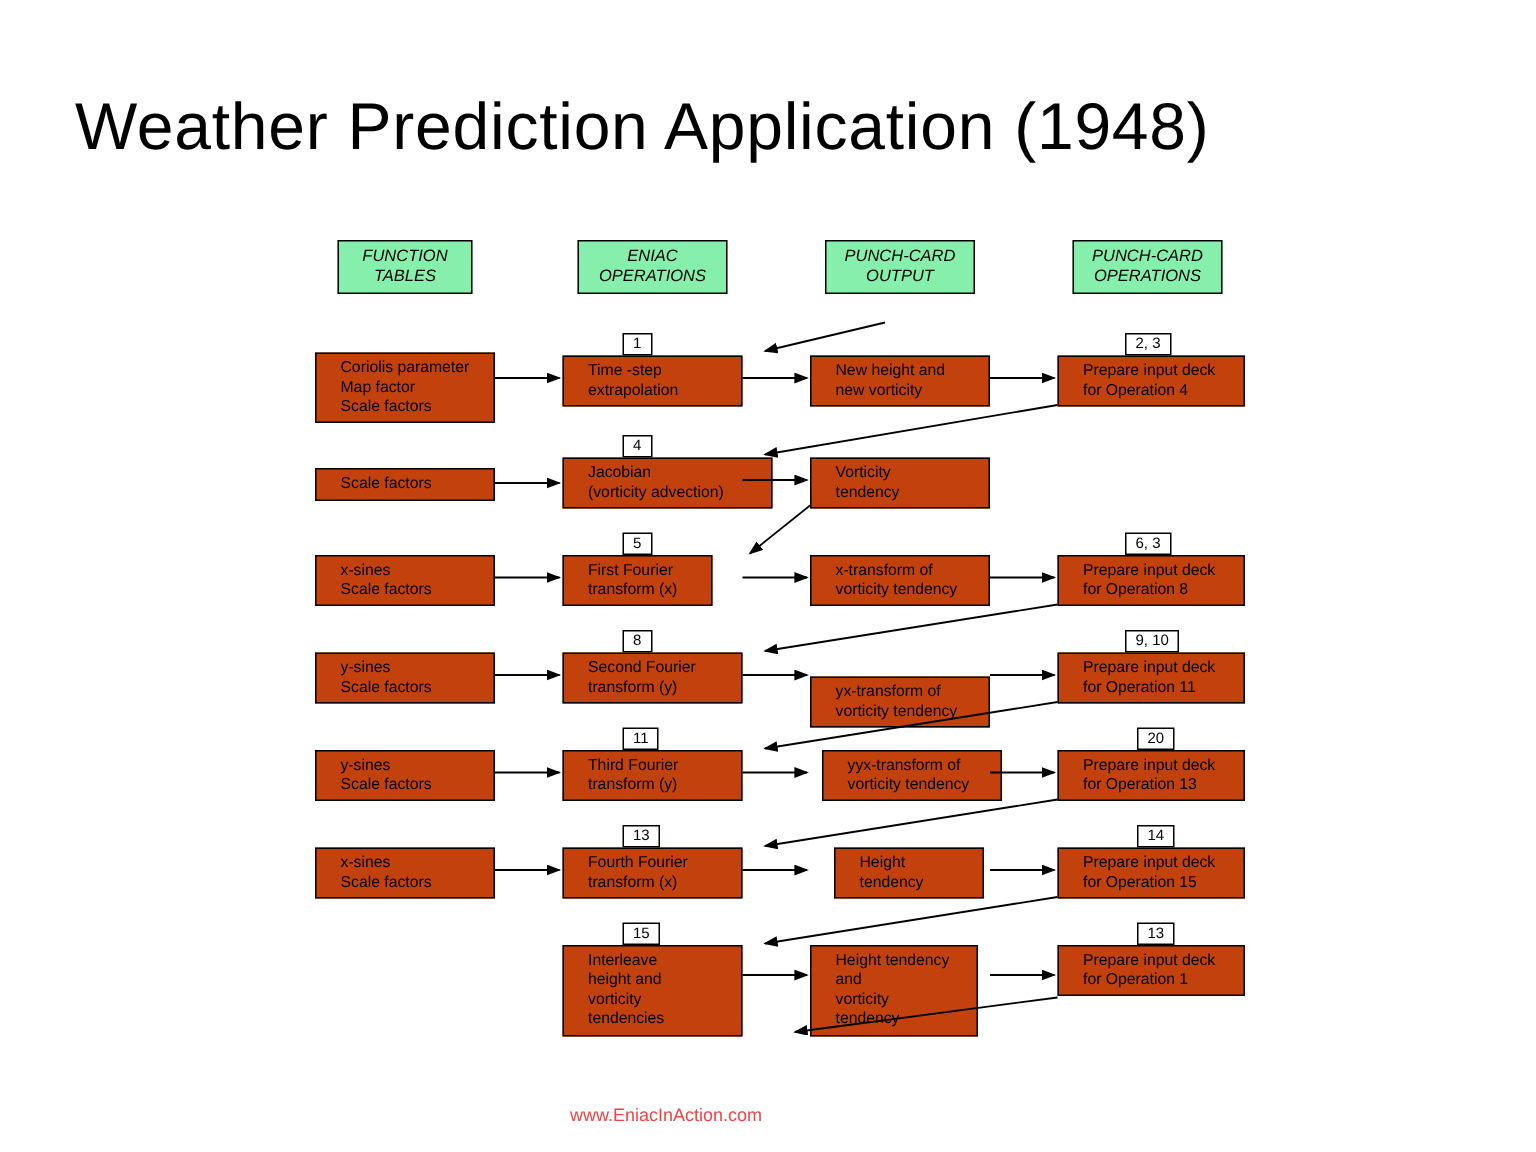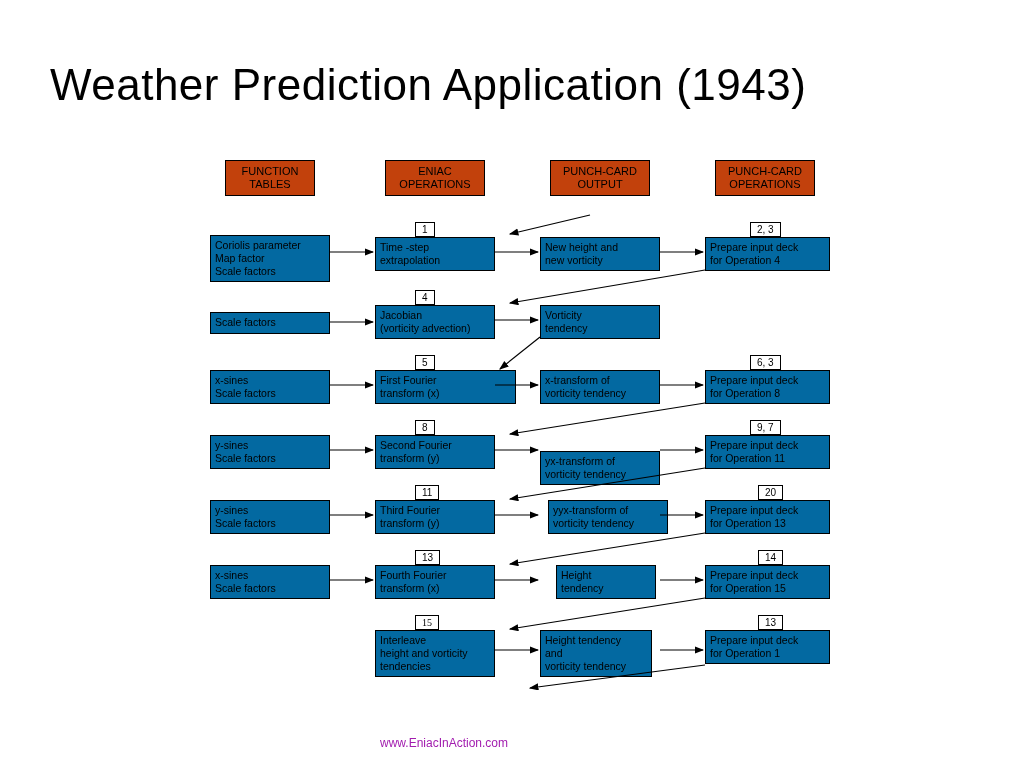"Weather Prediction Application (1943)" div.title { text: 1943 -> 1948 }
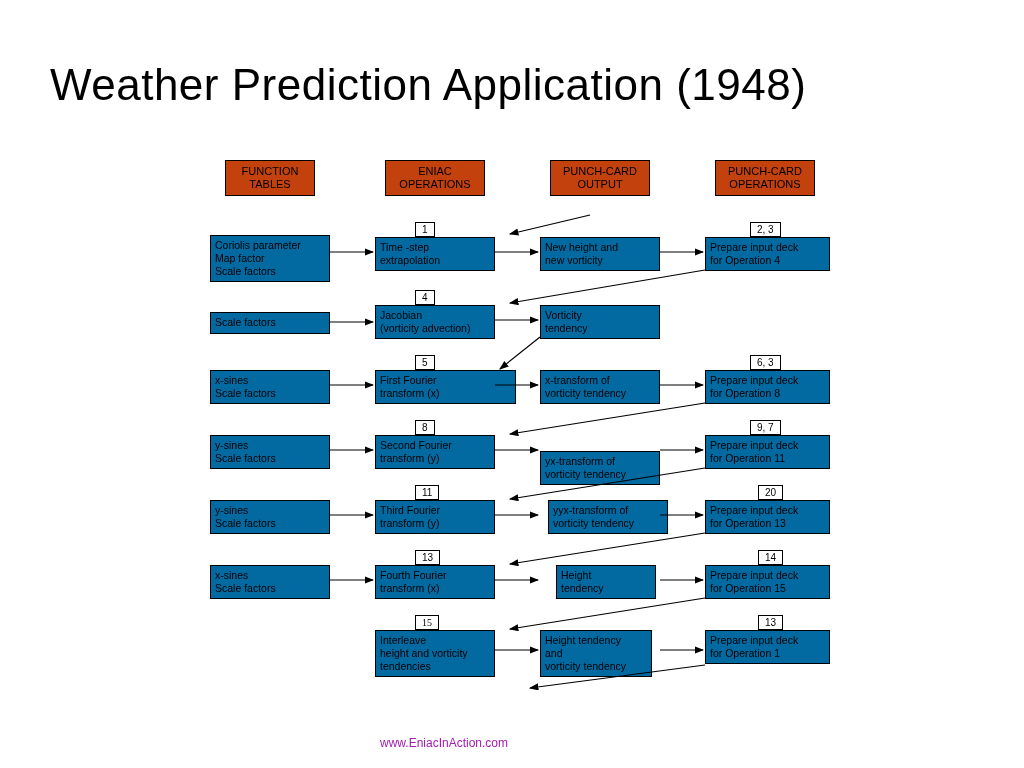"FUNCTION" .col-header { background: #c2410c -> #86efac; font-style: none -> italic }
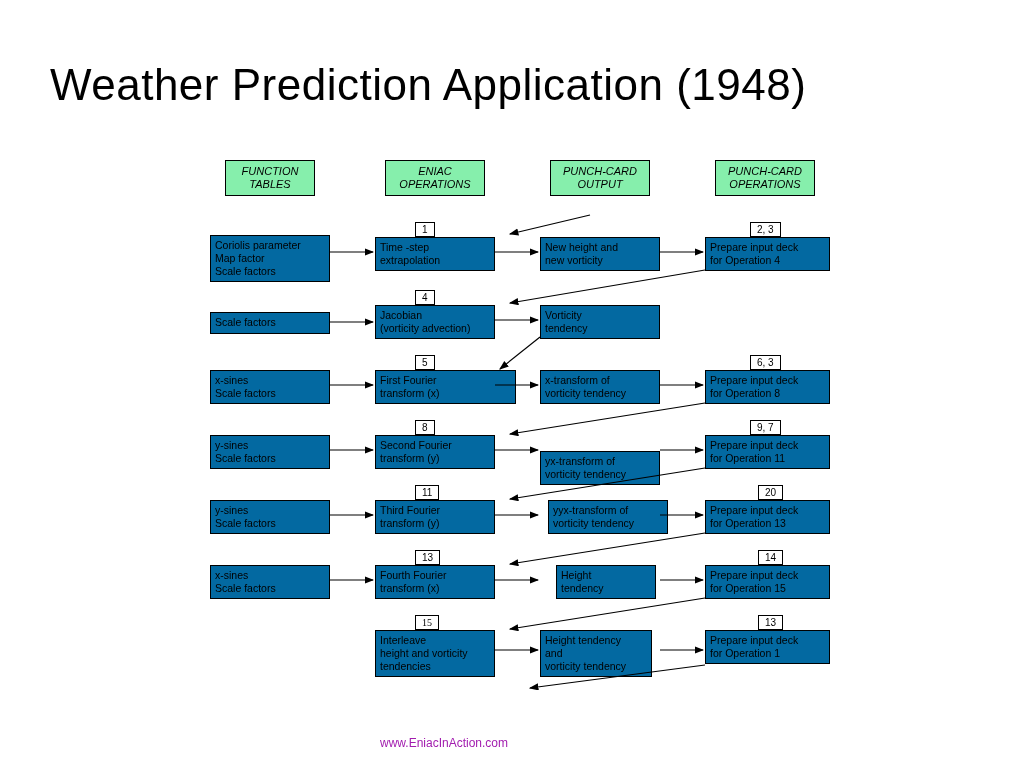"Coriolis parameter" .box { background: #0369a1 -> #c2410c; padding: 3px 4px -> 3px 16px }
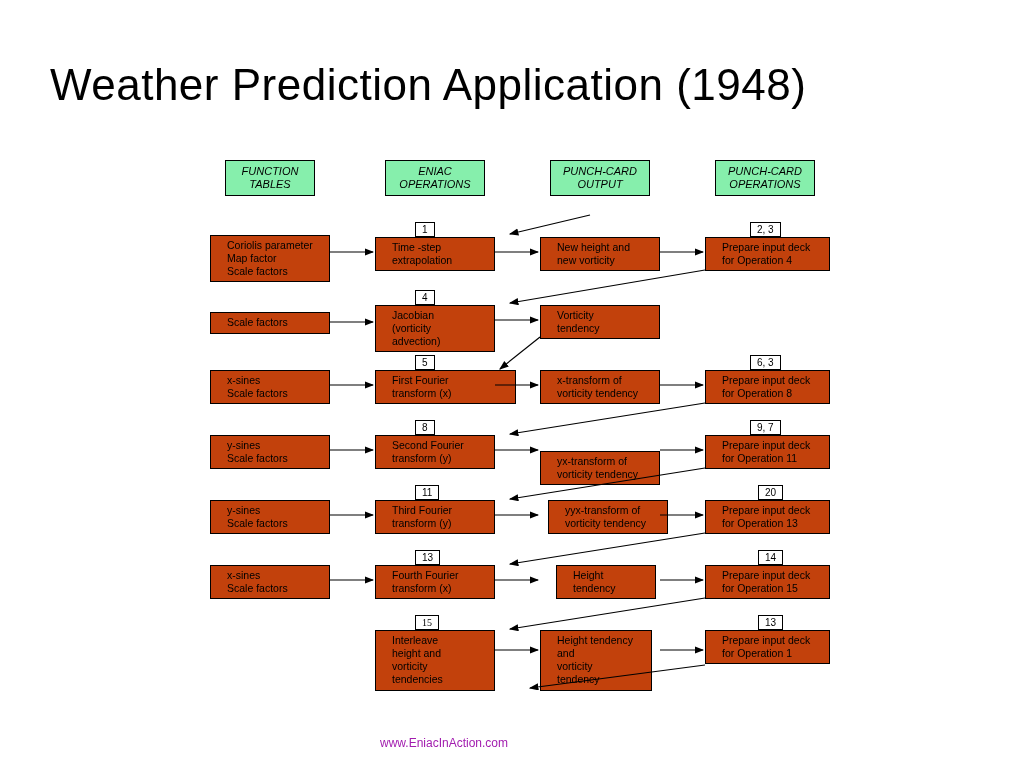"Jacobian" div.box { width: 120px -> 140px }
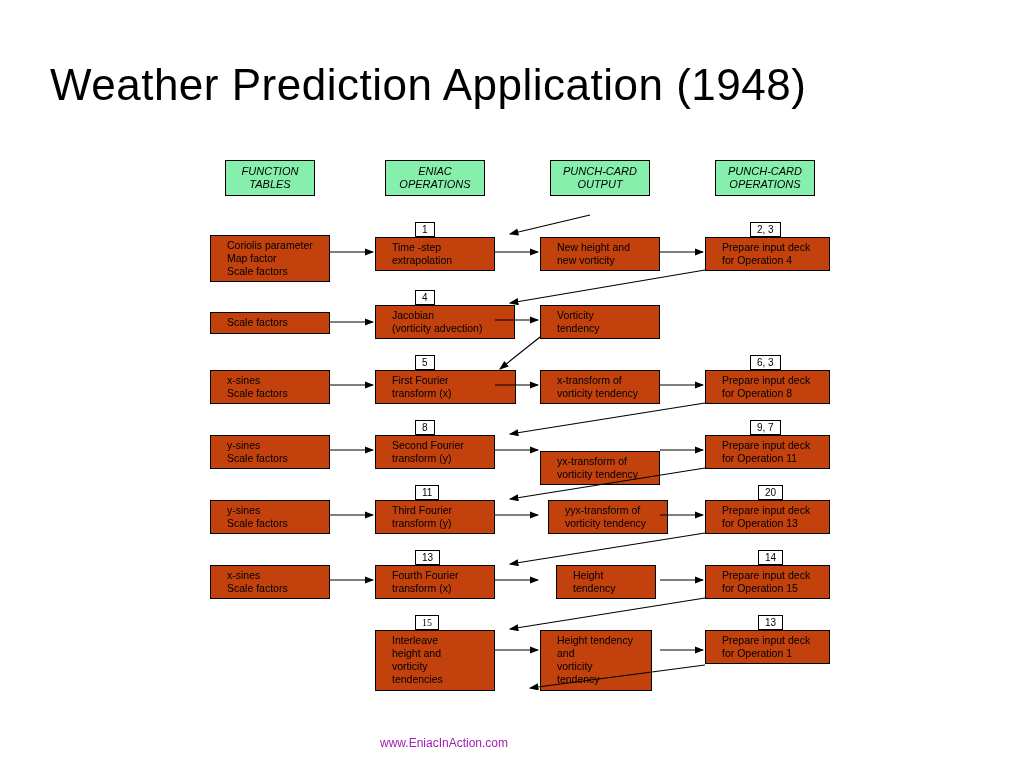"First Fourier" div.box { width: 141px -> 100px }
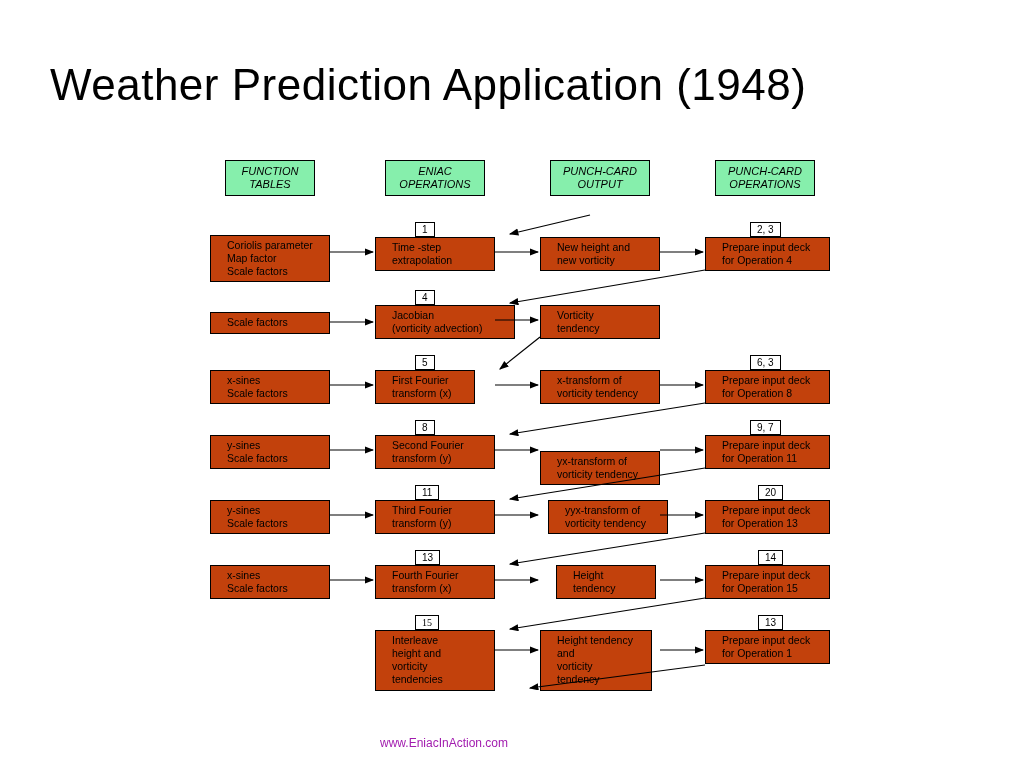"9, 7" div.numtag { text: 7 -> 10 }
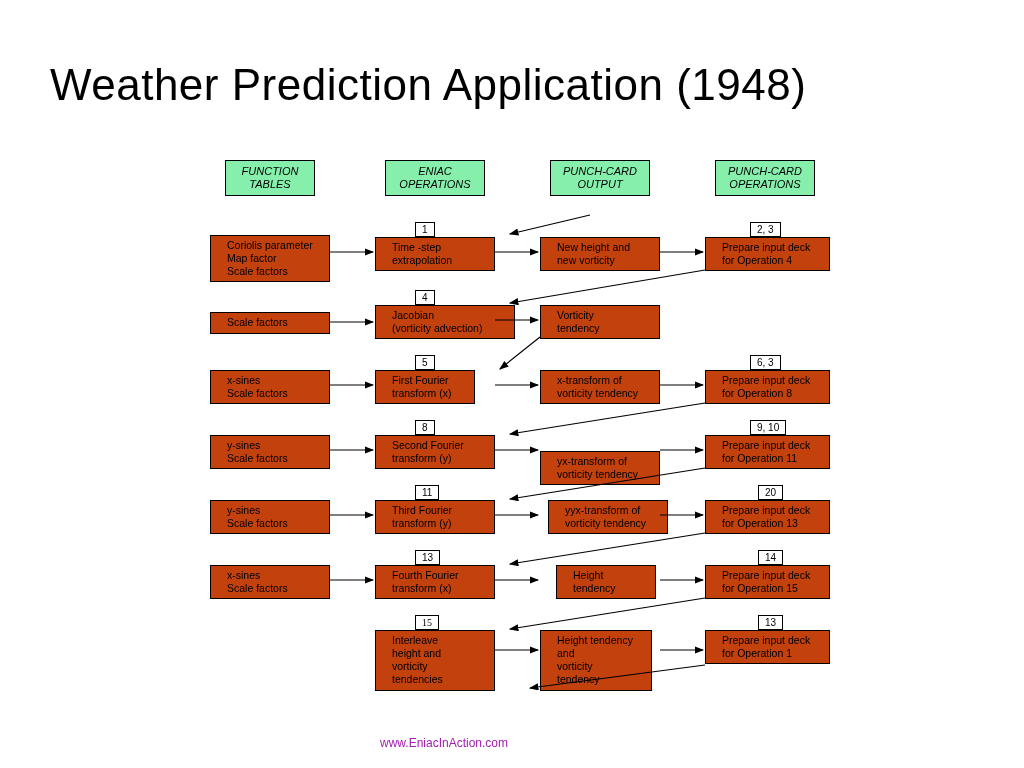"15" div.numtag { font-family: Liberation Serif, serif -> none }
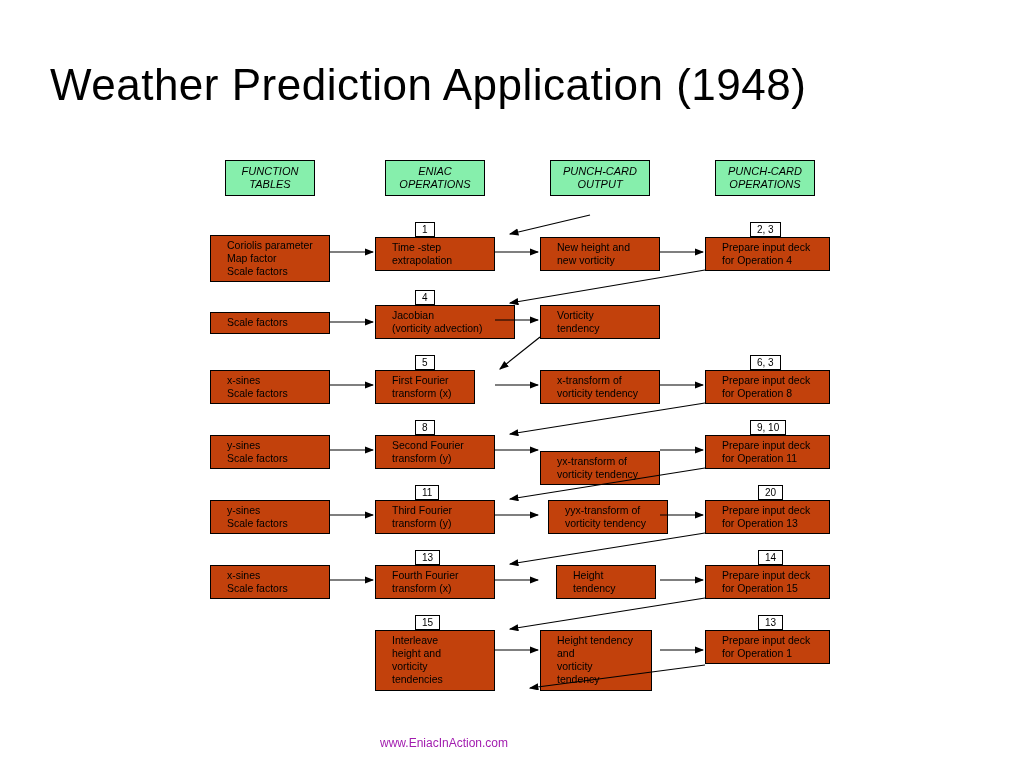"www.EniacInAction.com" .footer { color: #a21caf -> #ef4444 }
